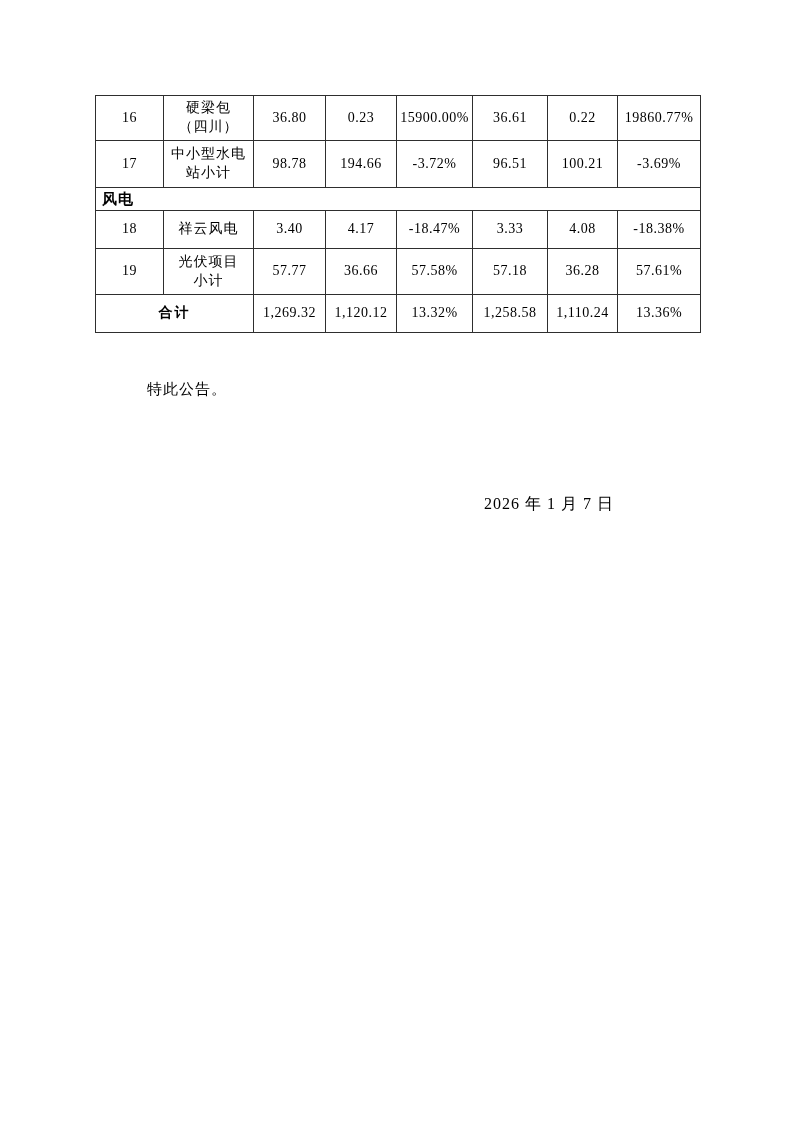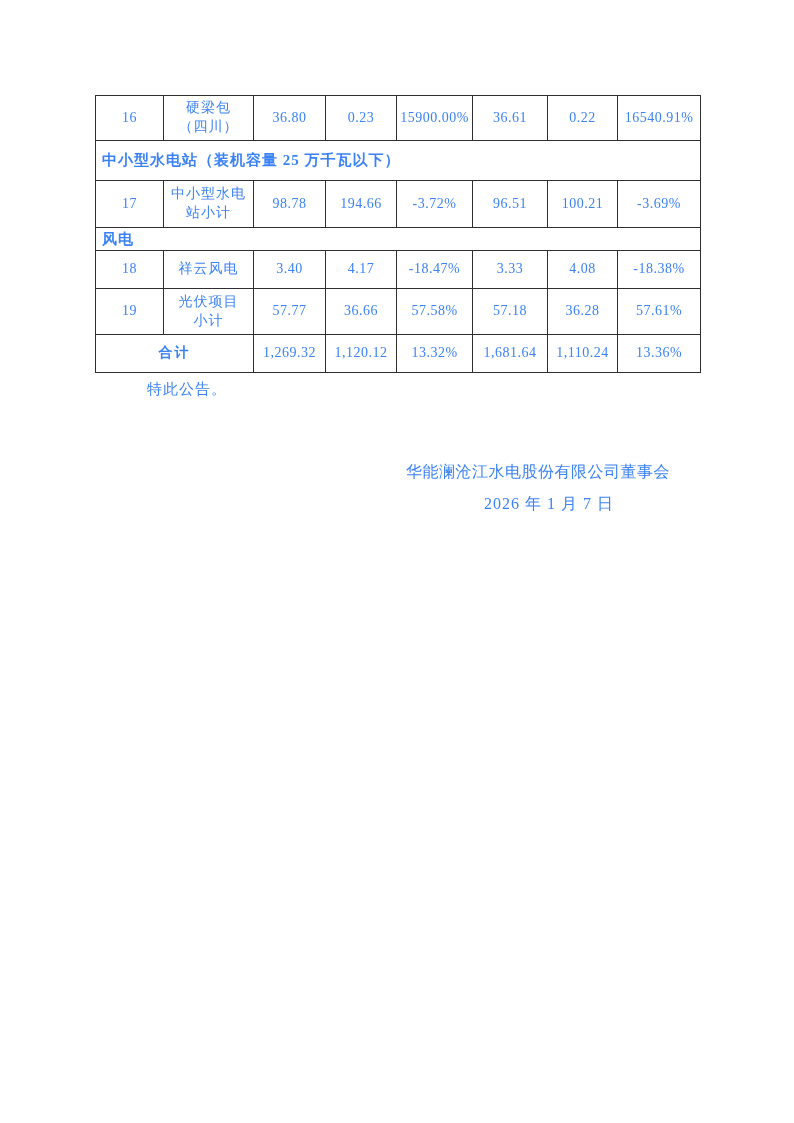"16" .page { color: #3b82f6 -> #000000 }
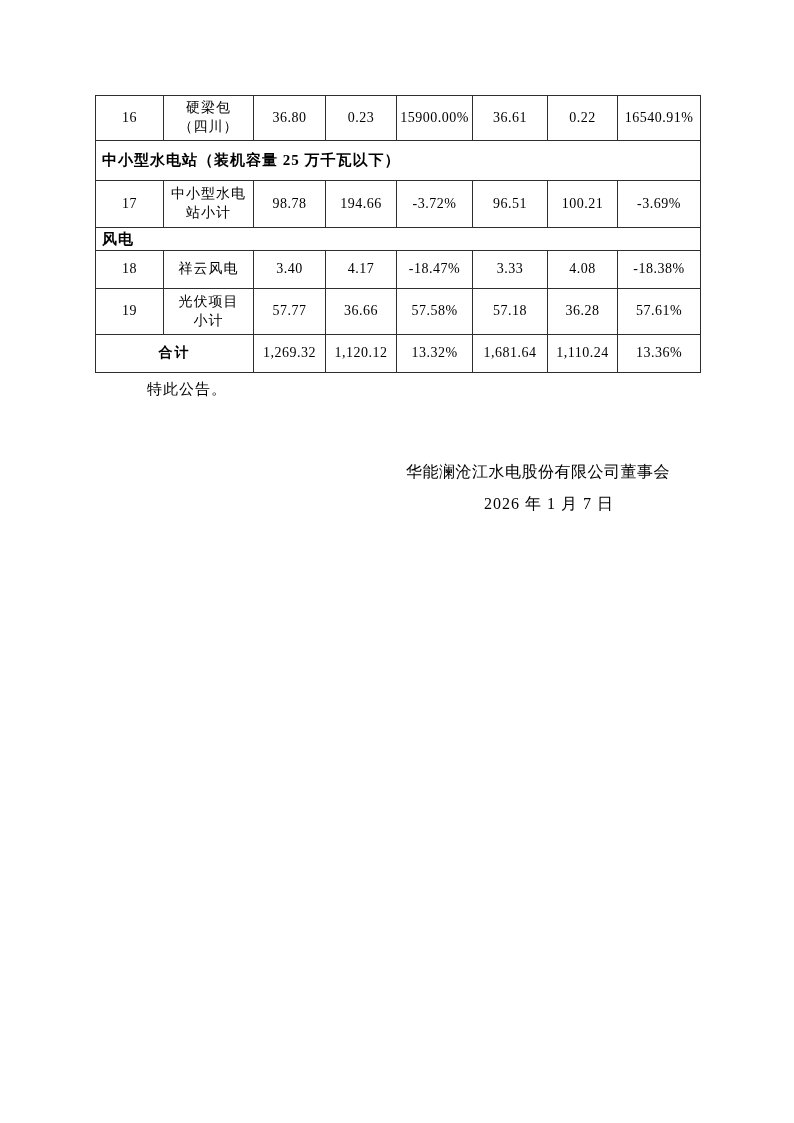"16540.91%" td { text: 16540.91% -> 19860.77% }
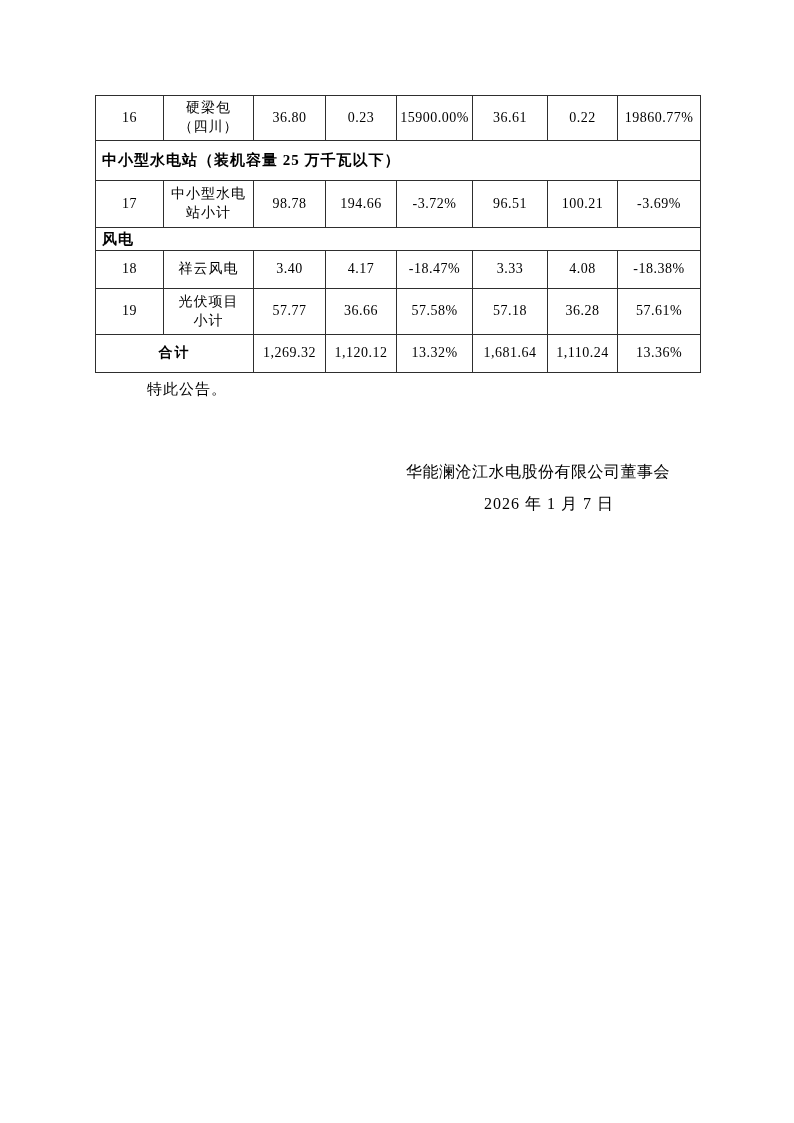"中小型水电站（装机容量 25 万千瓦以下）" tr.h40 { html: <tr> <td>中小型水电站（装机容量 25 万千瓦以下）</td> </tr> -> none }
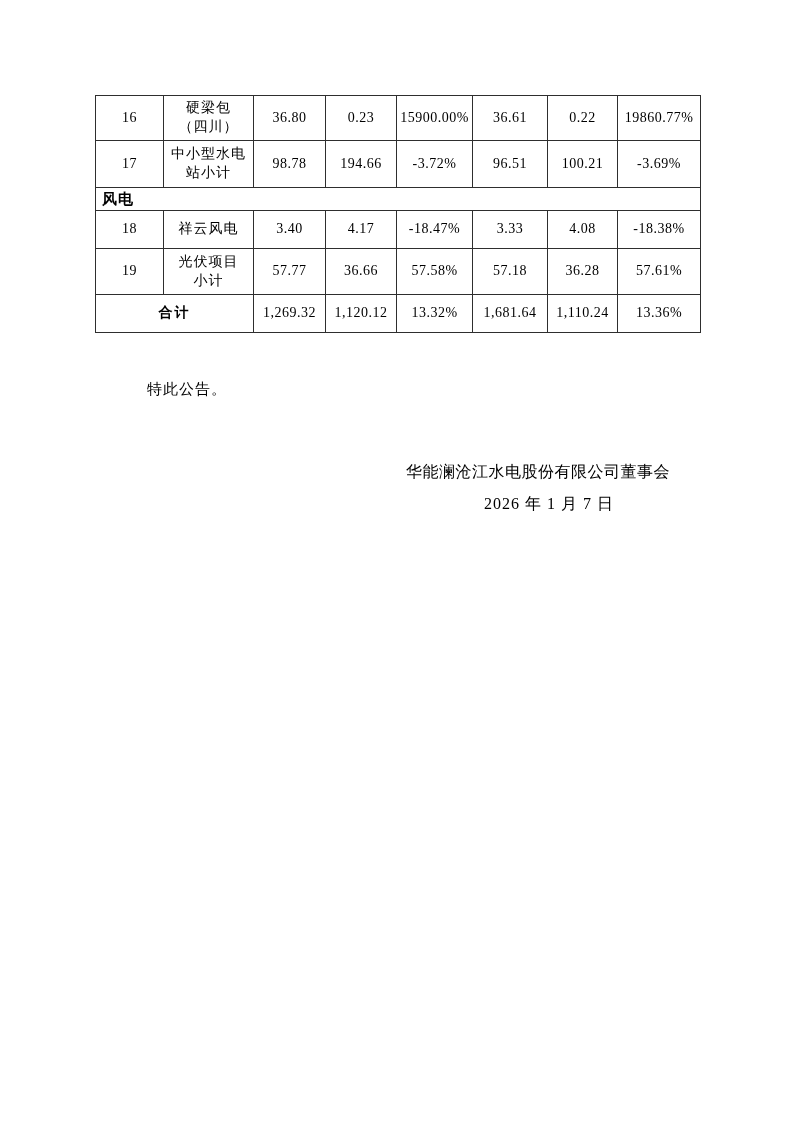"1,681.64" td { text: 1,681.64 -> 1,258.58 }
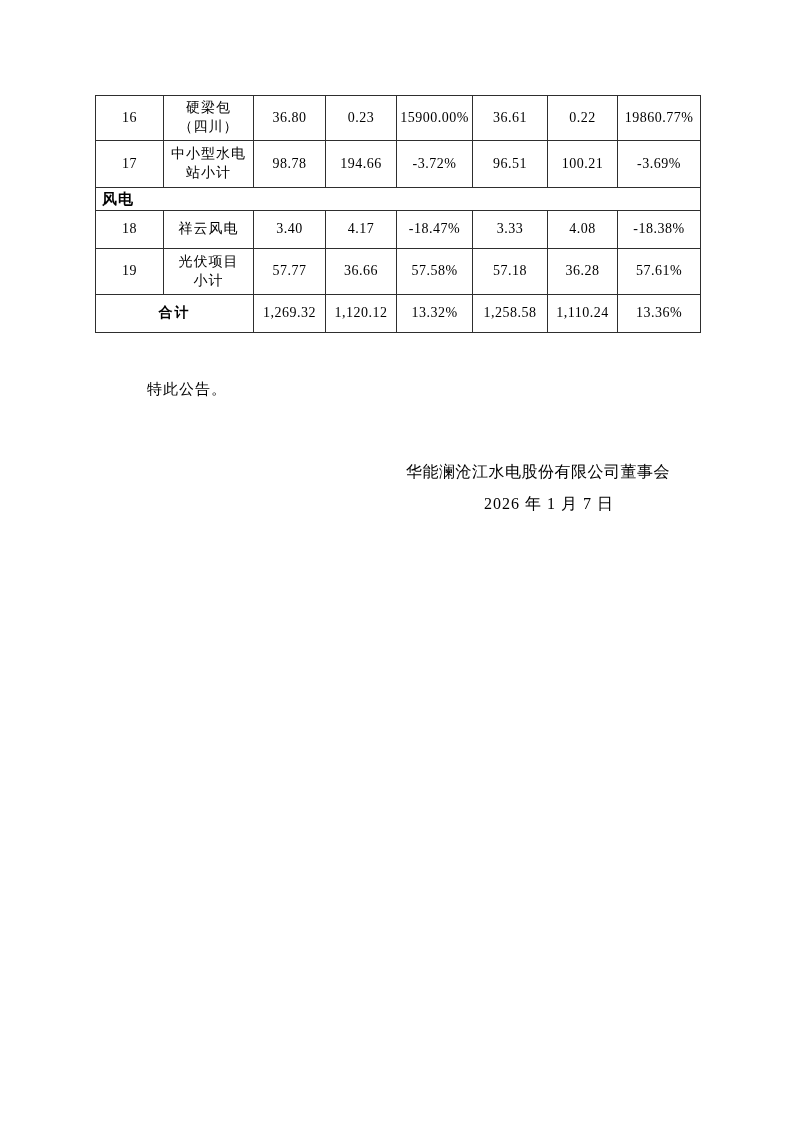"华能澜沧江水电股份有限公司董事会" div.signature { html: <div>华能澜沧江水电股份有限公司董事会</div> -> none }
